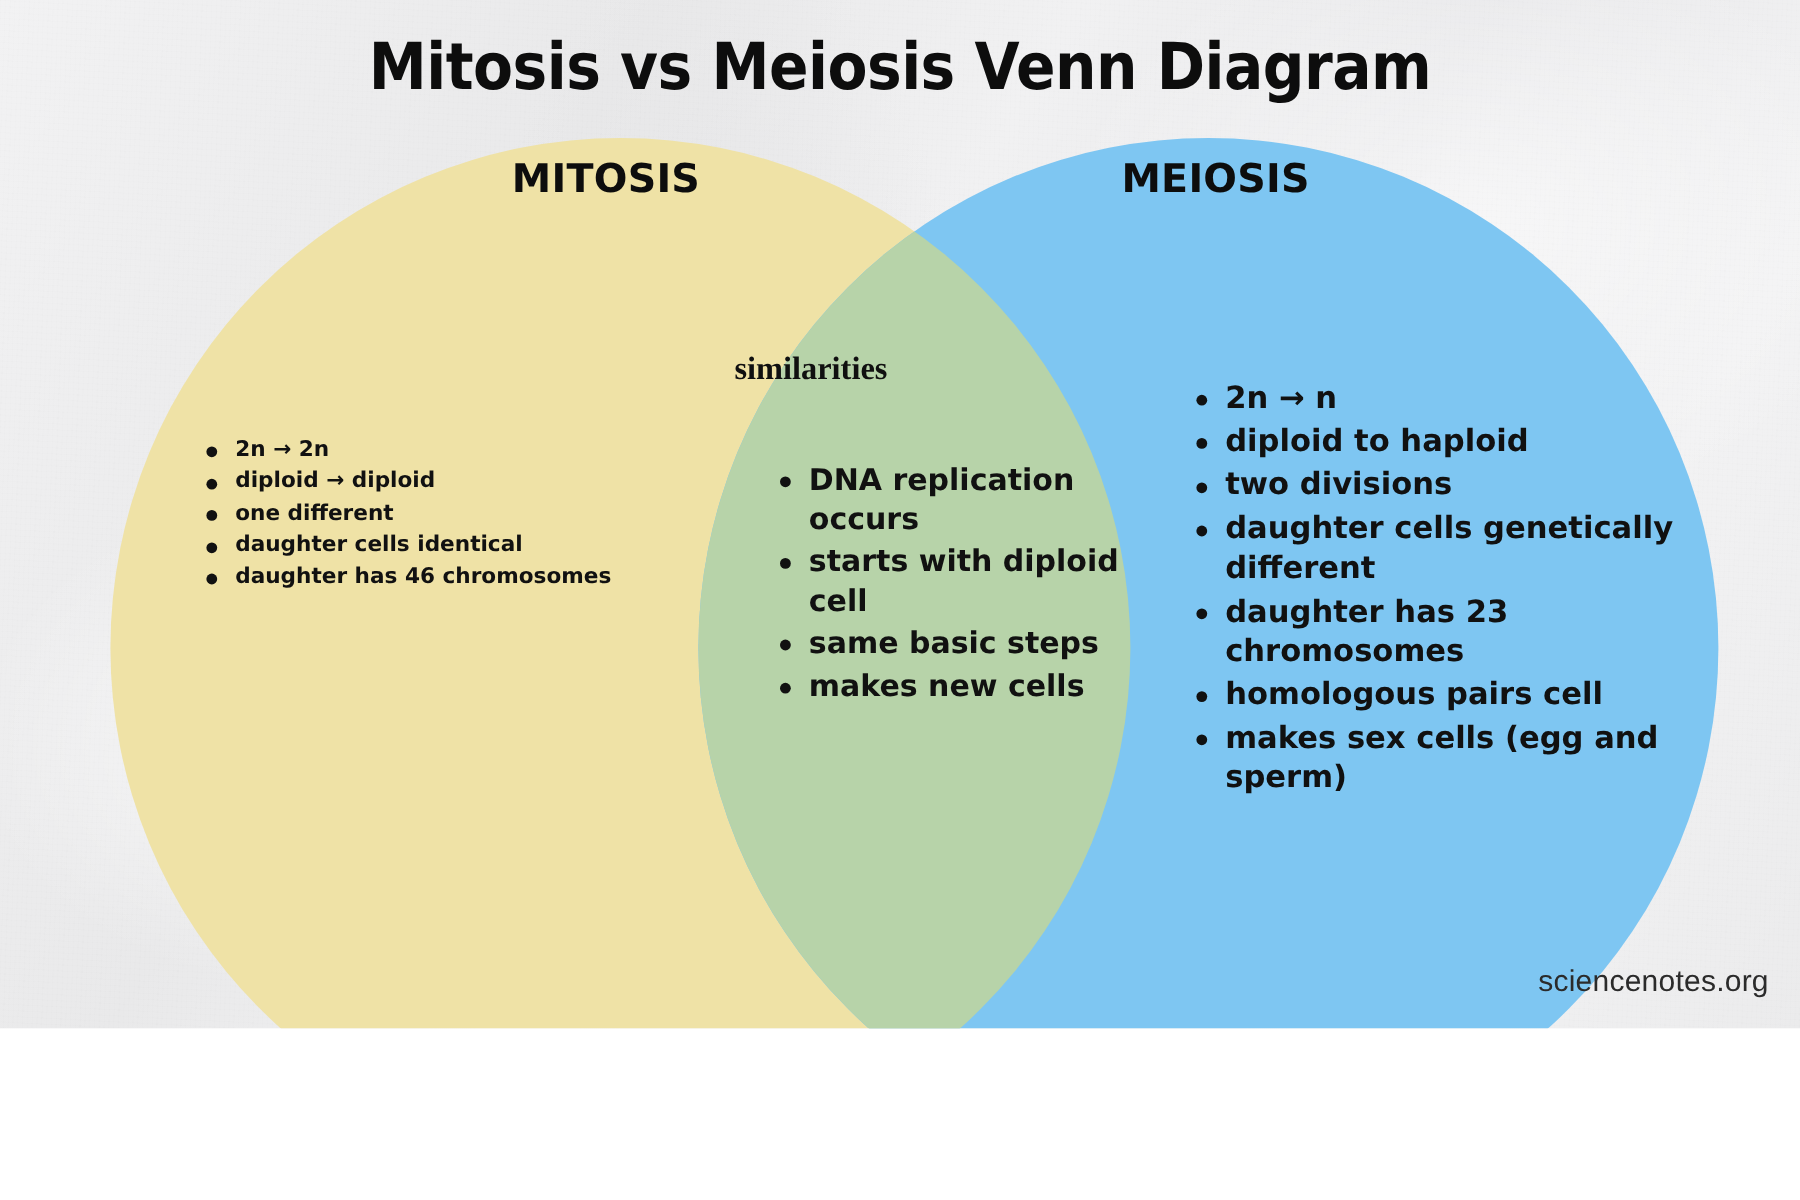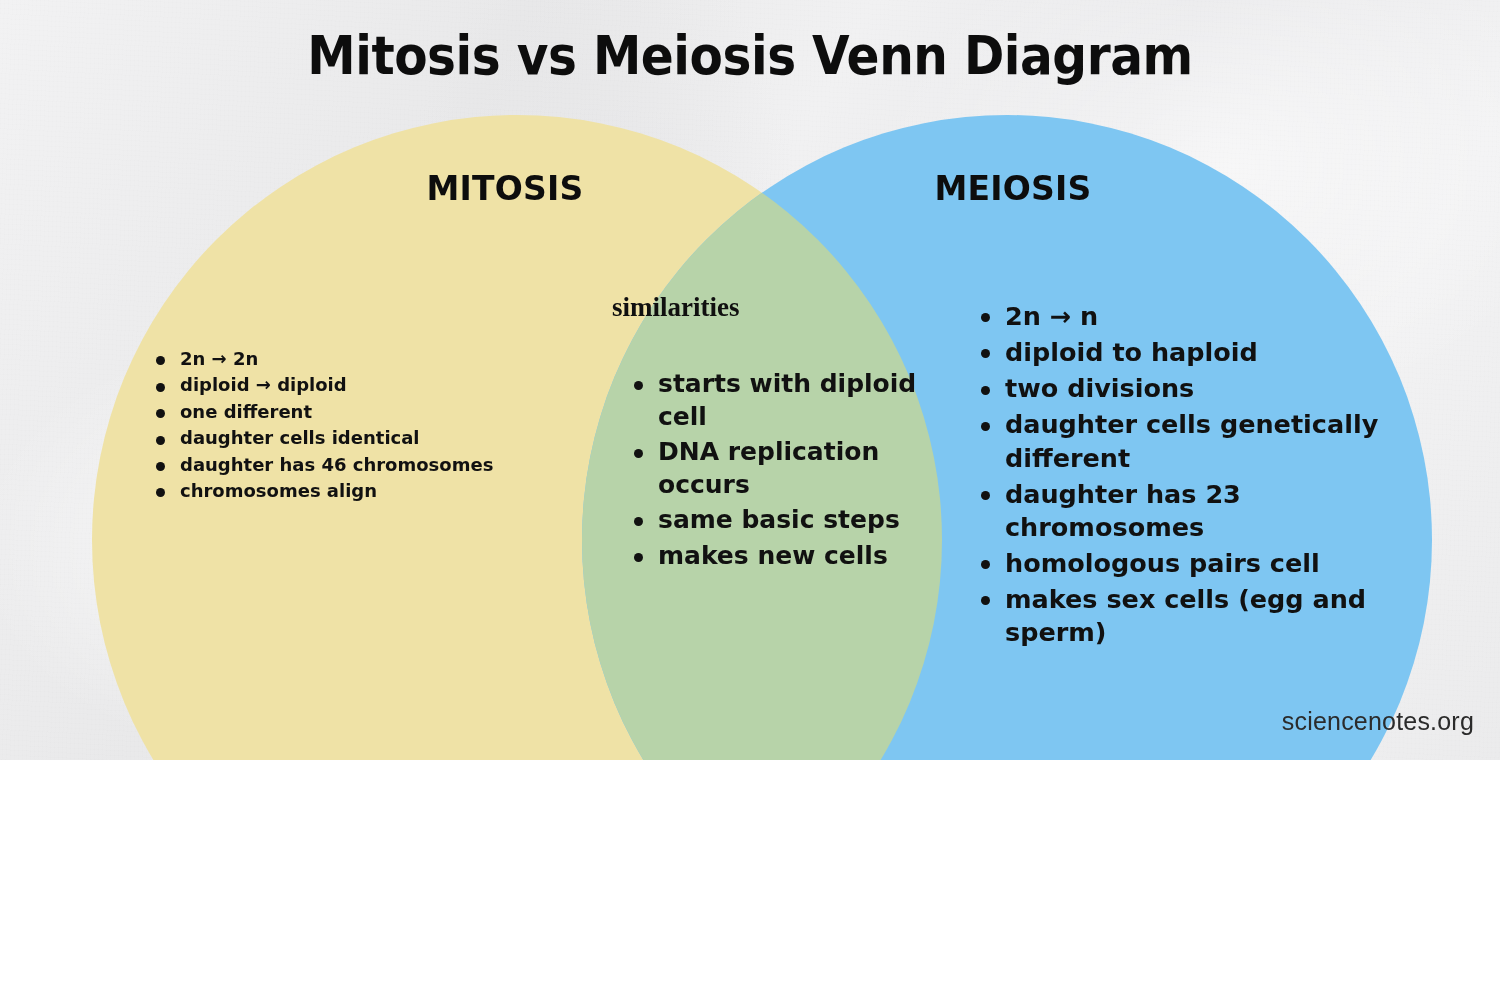"Mitosis vs Meiosis Venn Diagram" #canvas { height: 760px -> 857px }
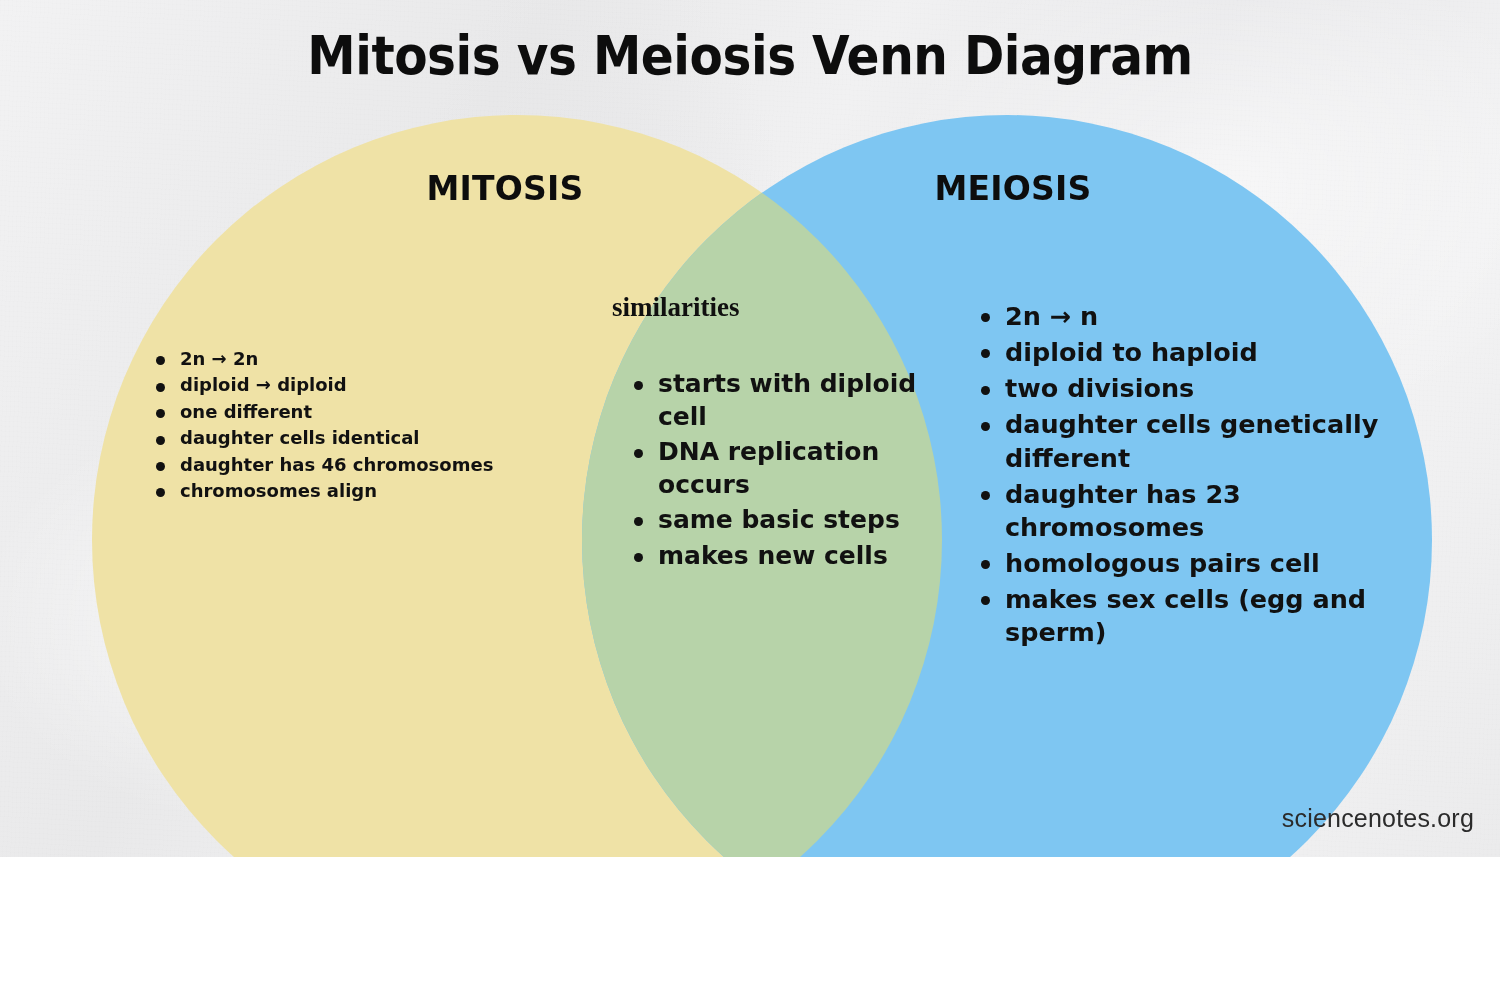"MITOSIS" .circle-heading { margin-top: 40px -> none }
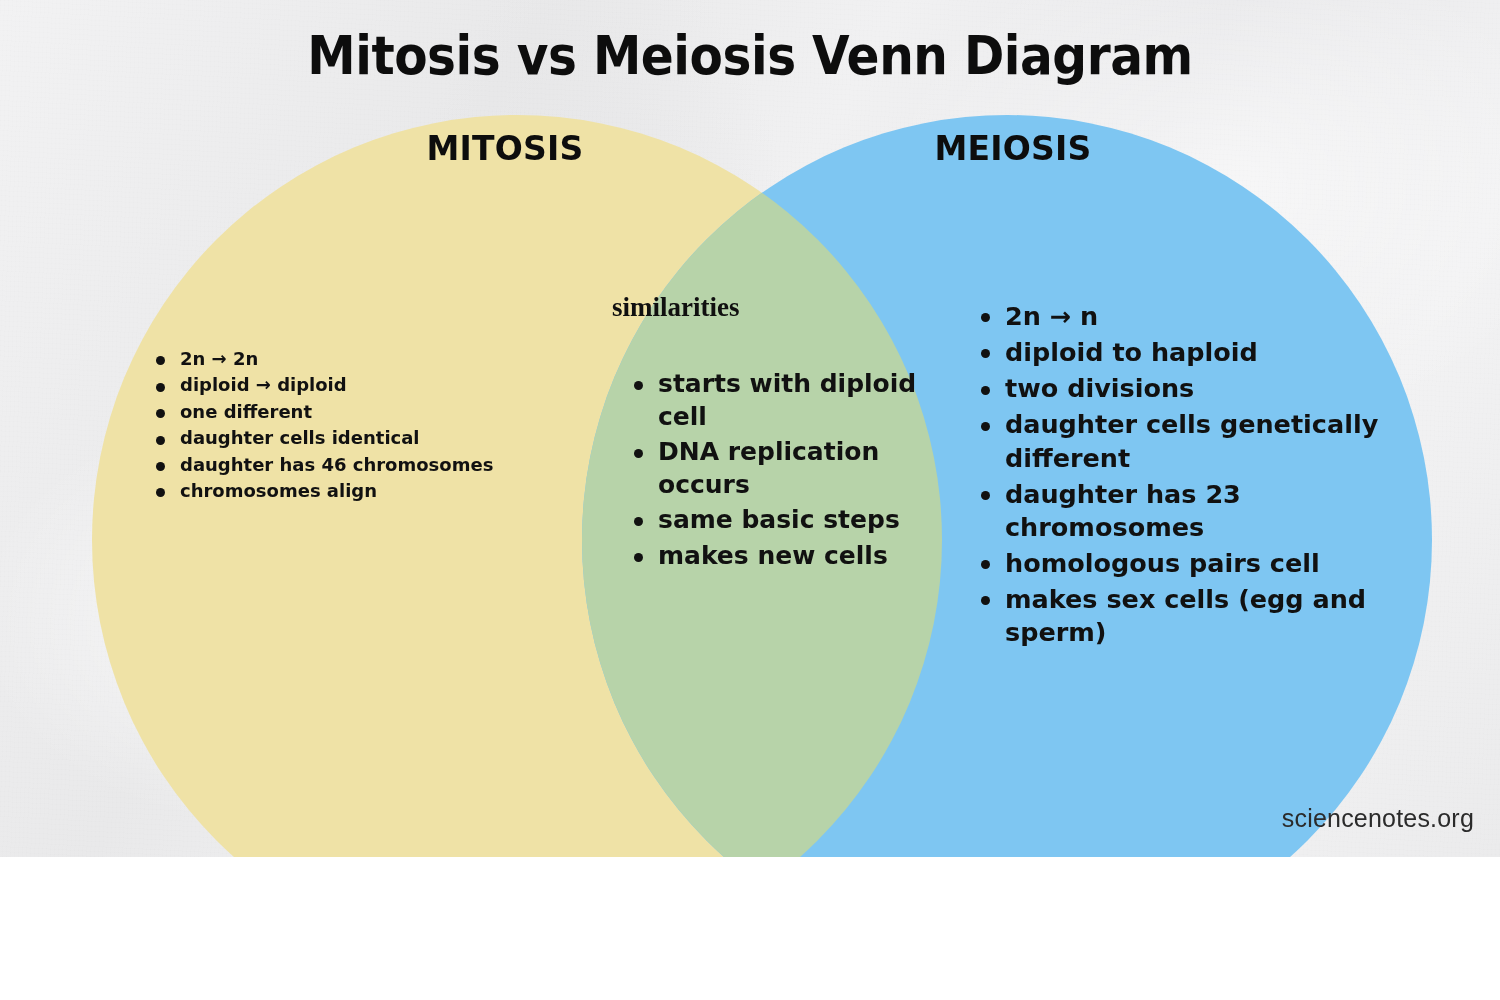"2n → n" ul.venn-list { margin: 0 -> 16px }
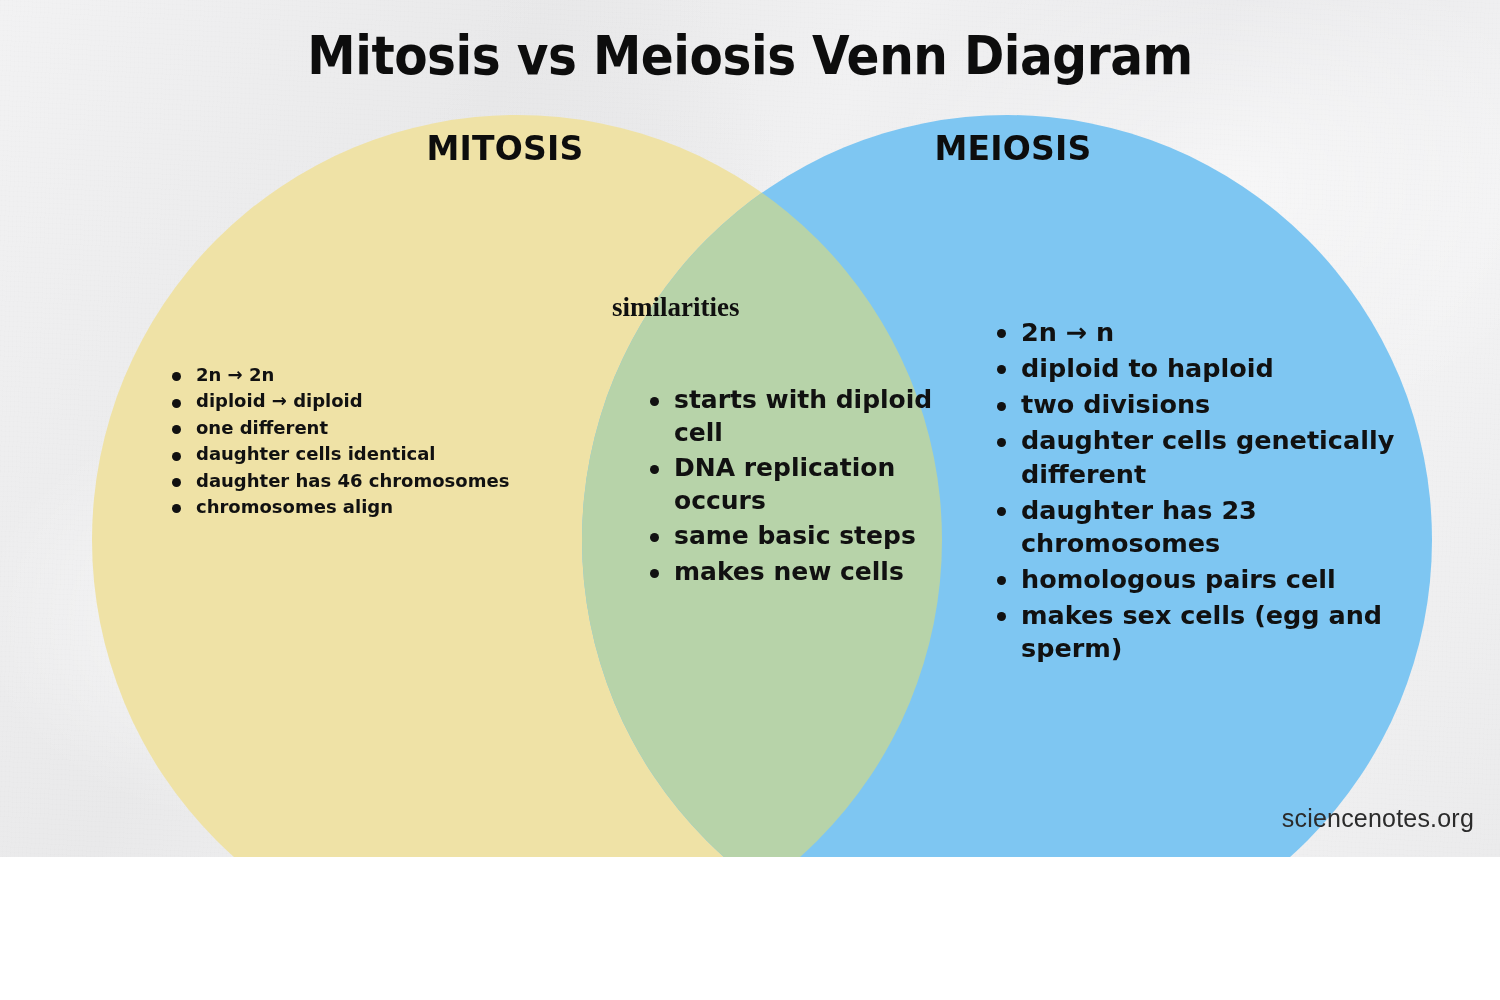"starts with diploid cell" li { order: before "DNA replication occurs" -> after "DNA replication occurs" }
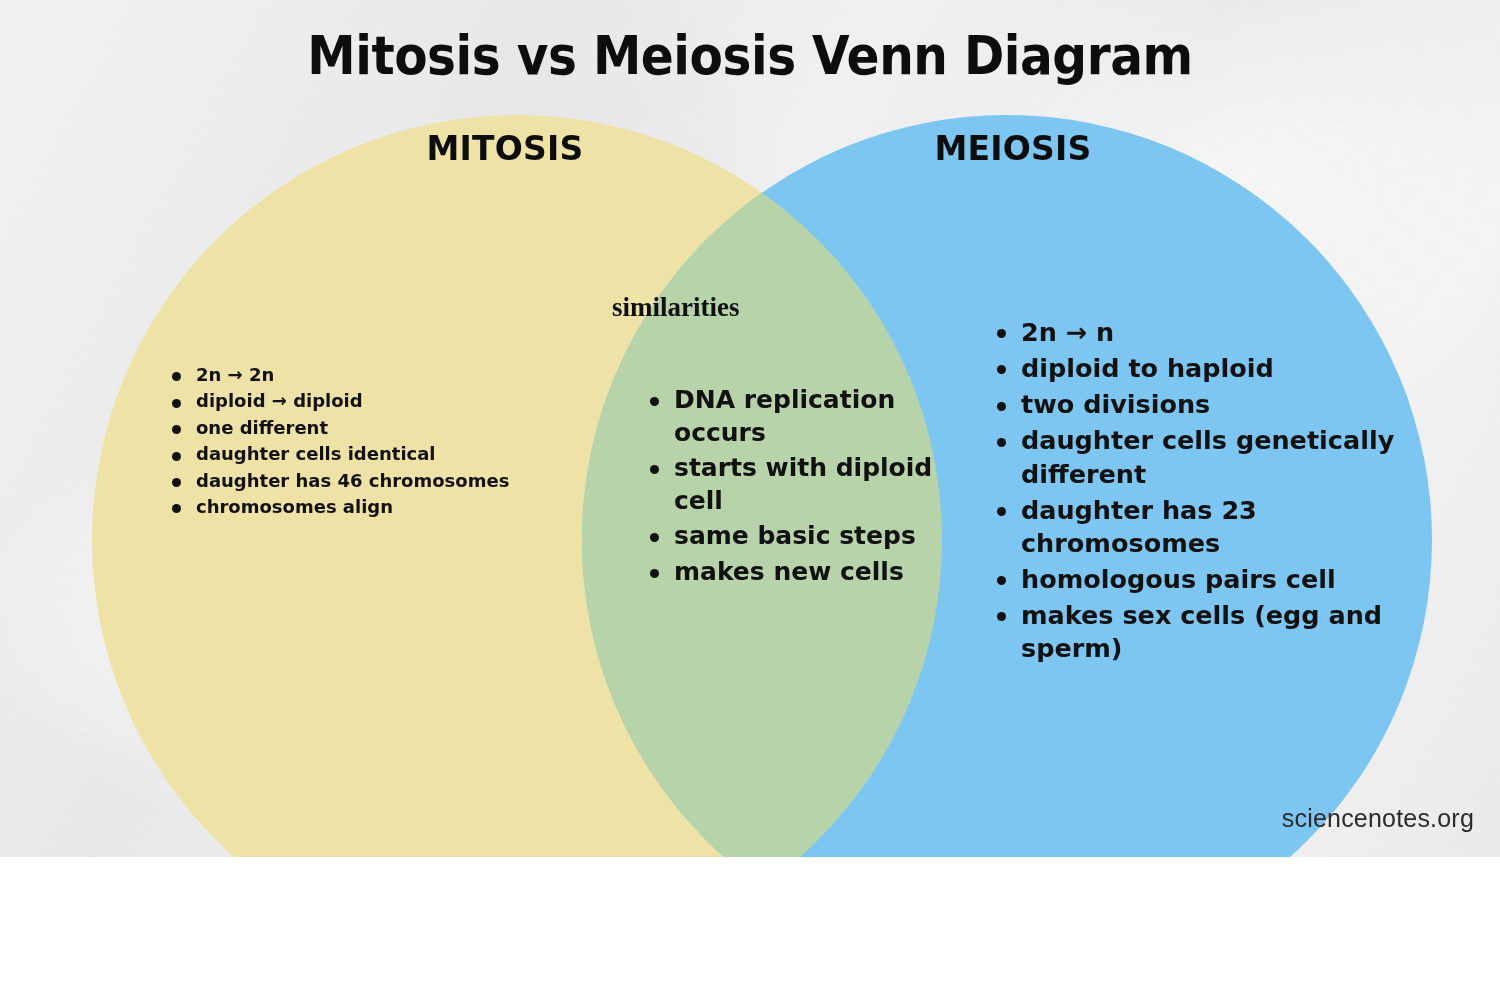"chromosomes align" li { html: <li>chromosomes align</li> -> none }
